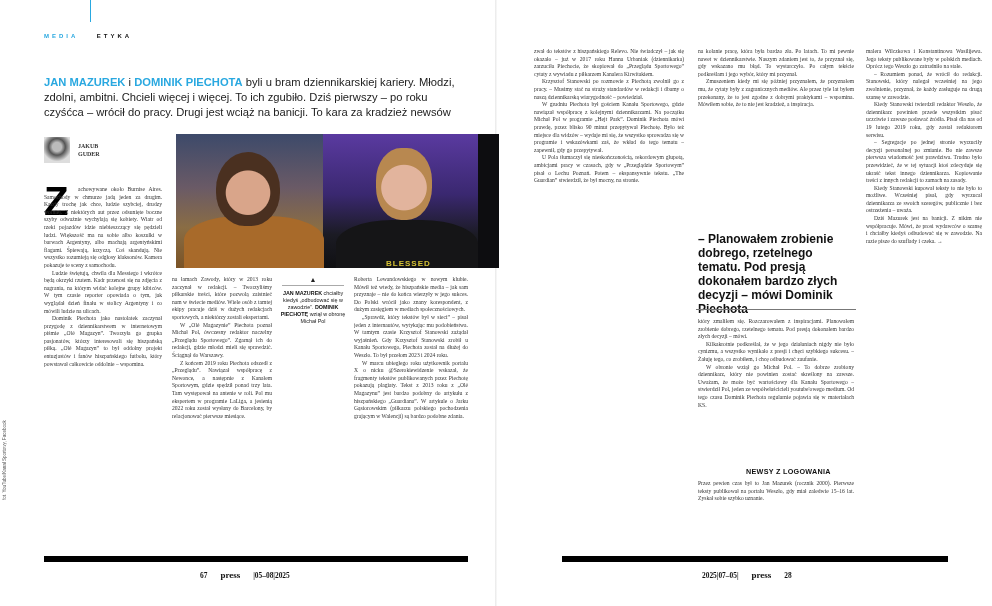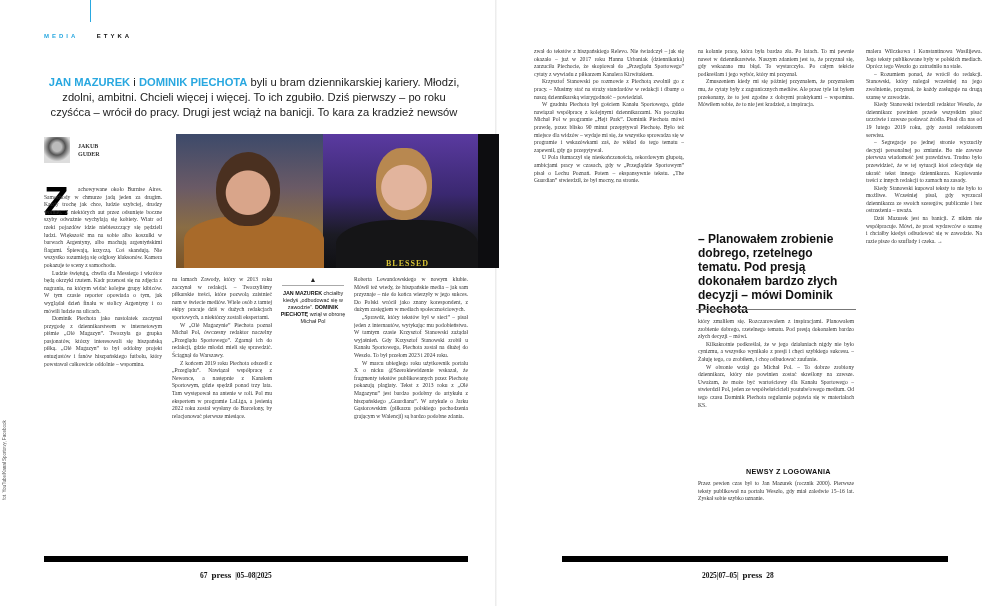"JAN MAZUREK i DOMINIK PIECHOTA" .lead { text-align: center -> none }
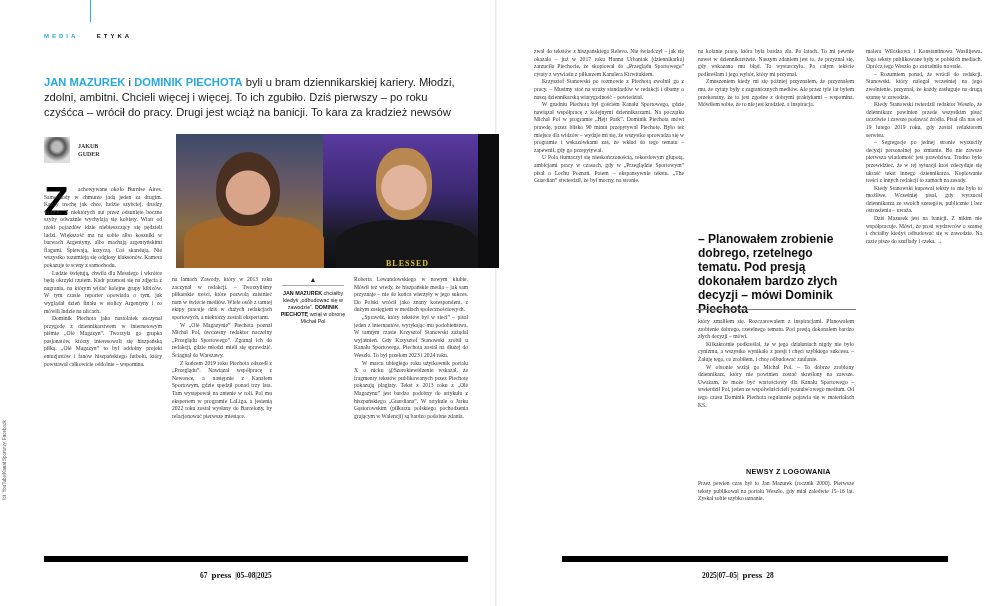"BLESSED" .photo-main .shirt { font-family: Liberation Serif, serif -> Liberation Sans, sans-serif }
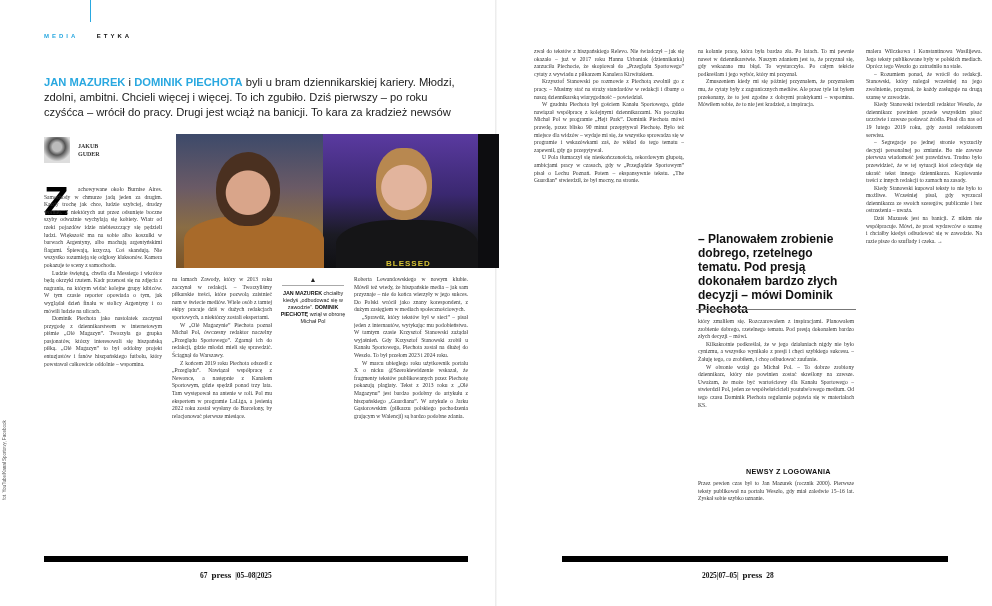"press" .folio .brand { margin: 0 4px -> 0 13px }
